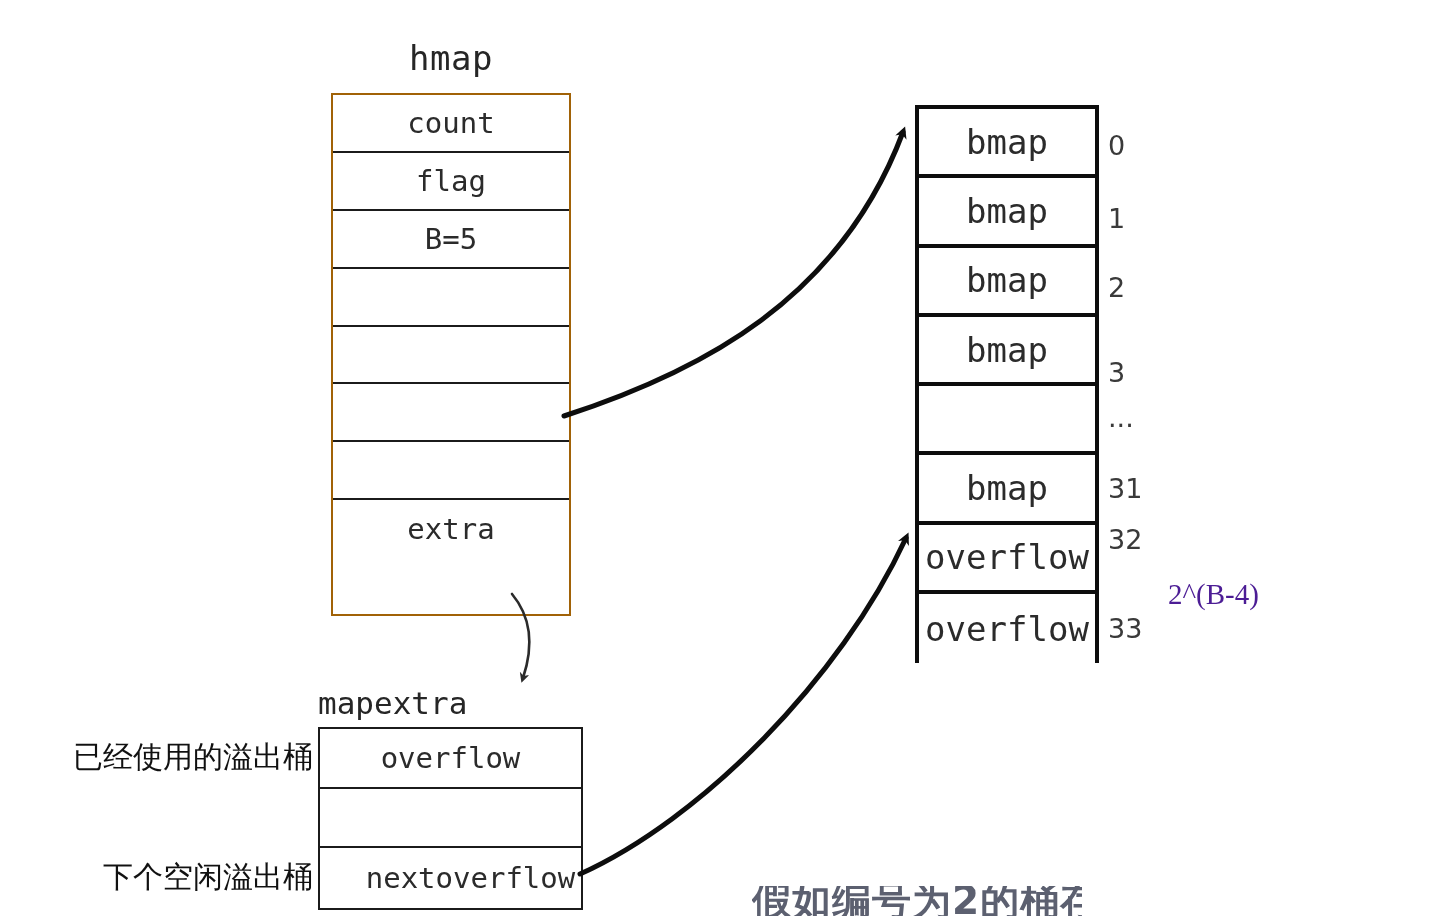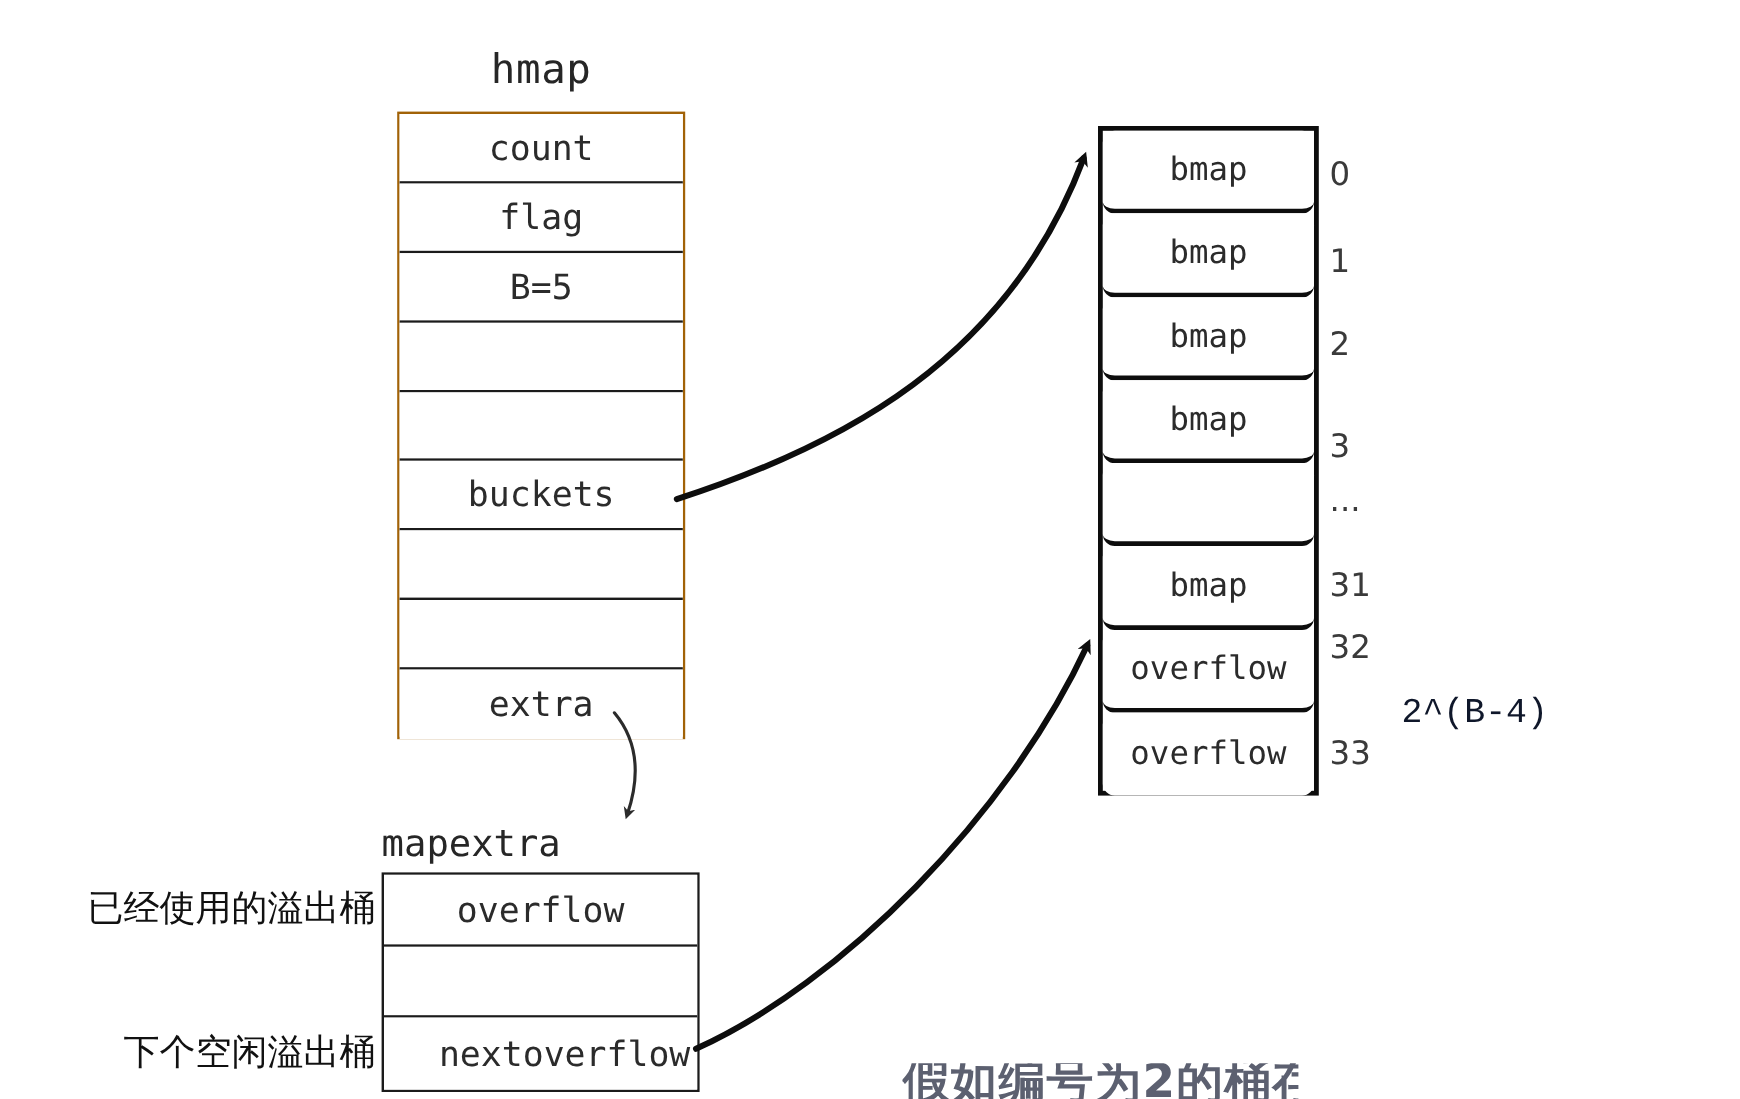"bmap" #bmap-box .row { border-radius: 10px -> none; font-size: 27px -> 34px }
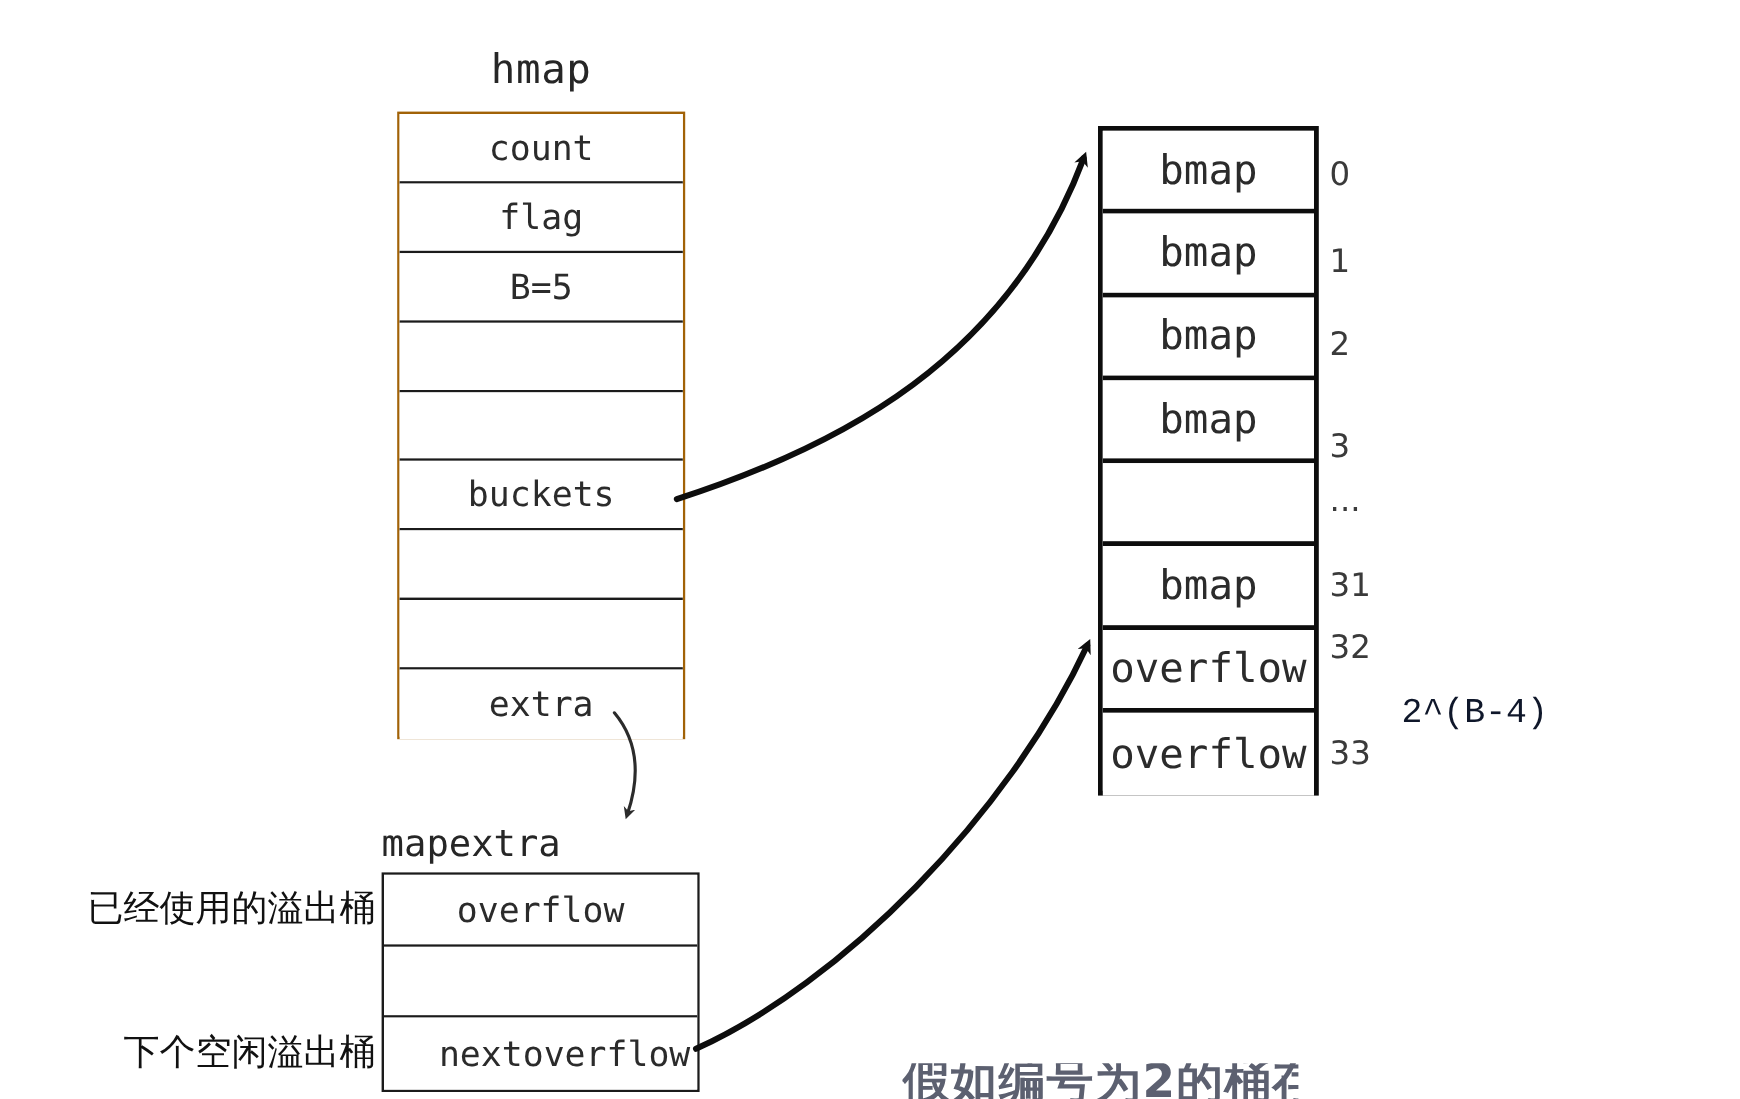"buckets" div.row { html: <div>buckets</div> -> none }
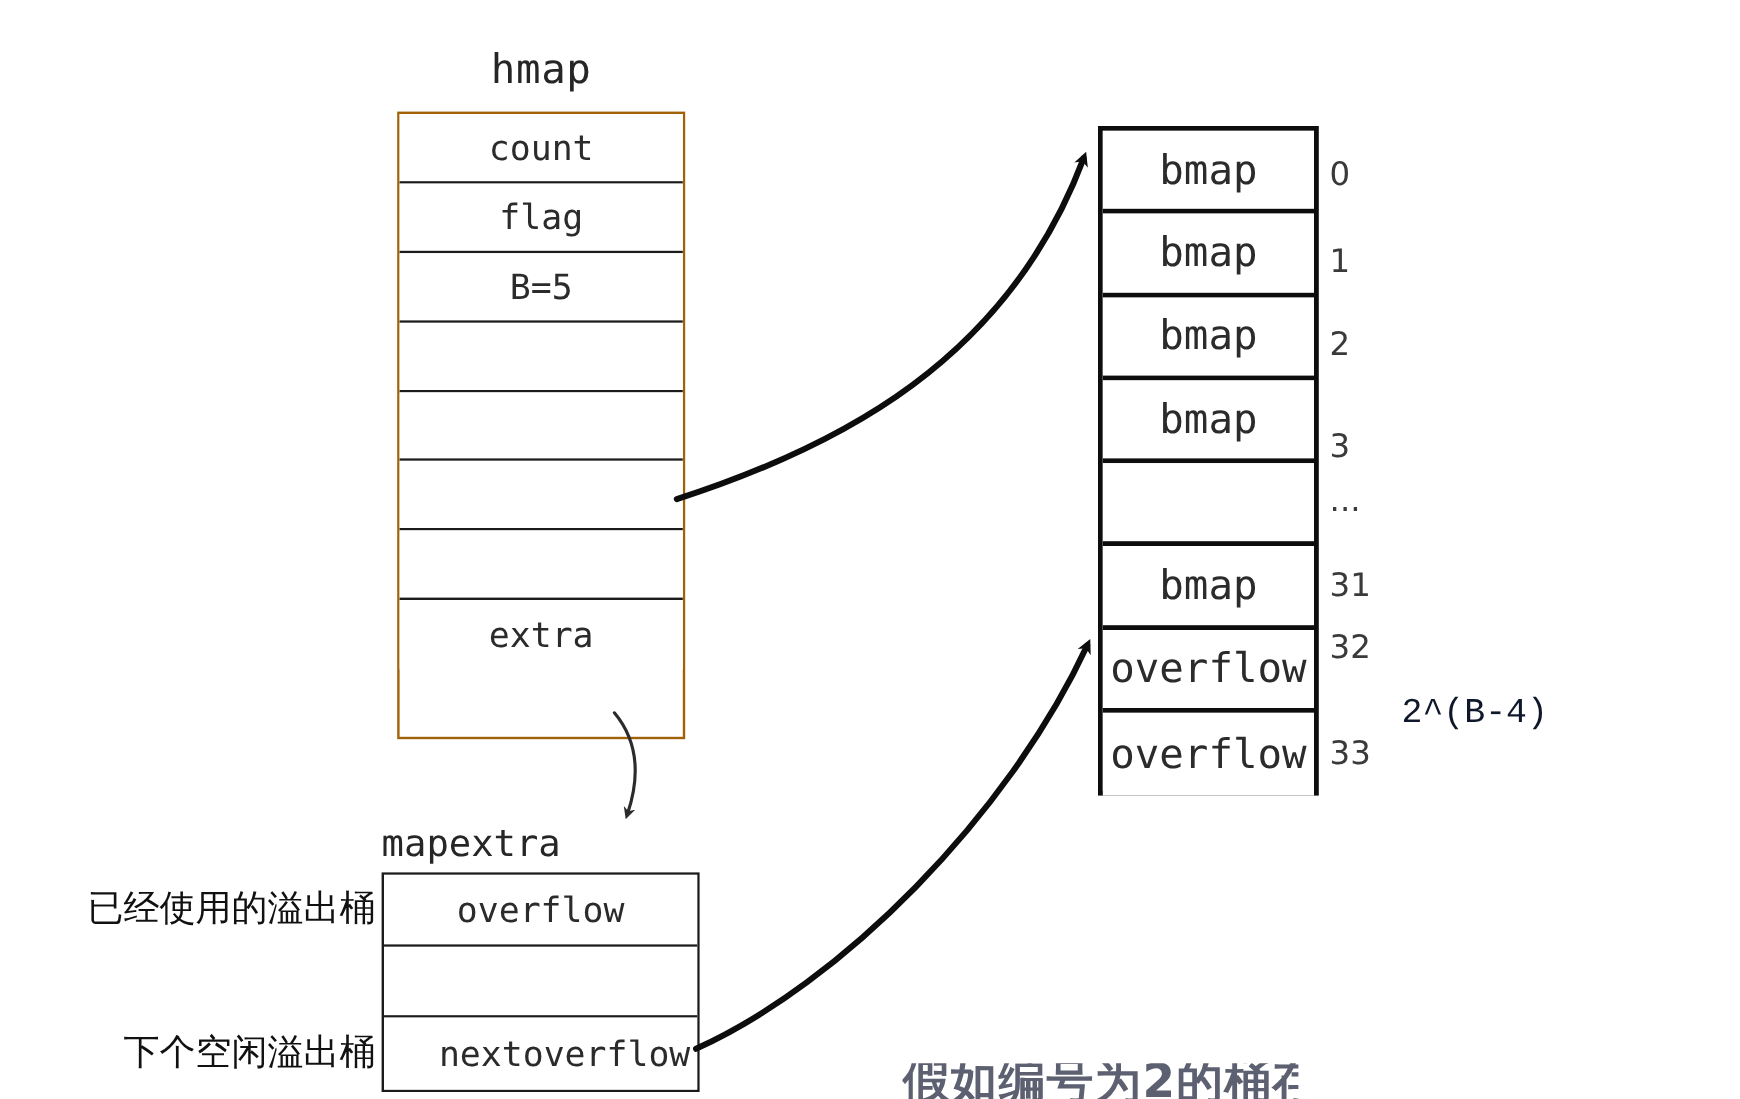"2^(B-4)" #pow-label { color: #0f172a -> #4c1d95; font-family: Liberation Mono, monospace -> Liberation Serif, serif }
